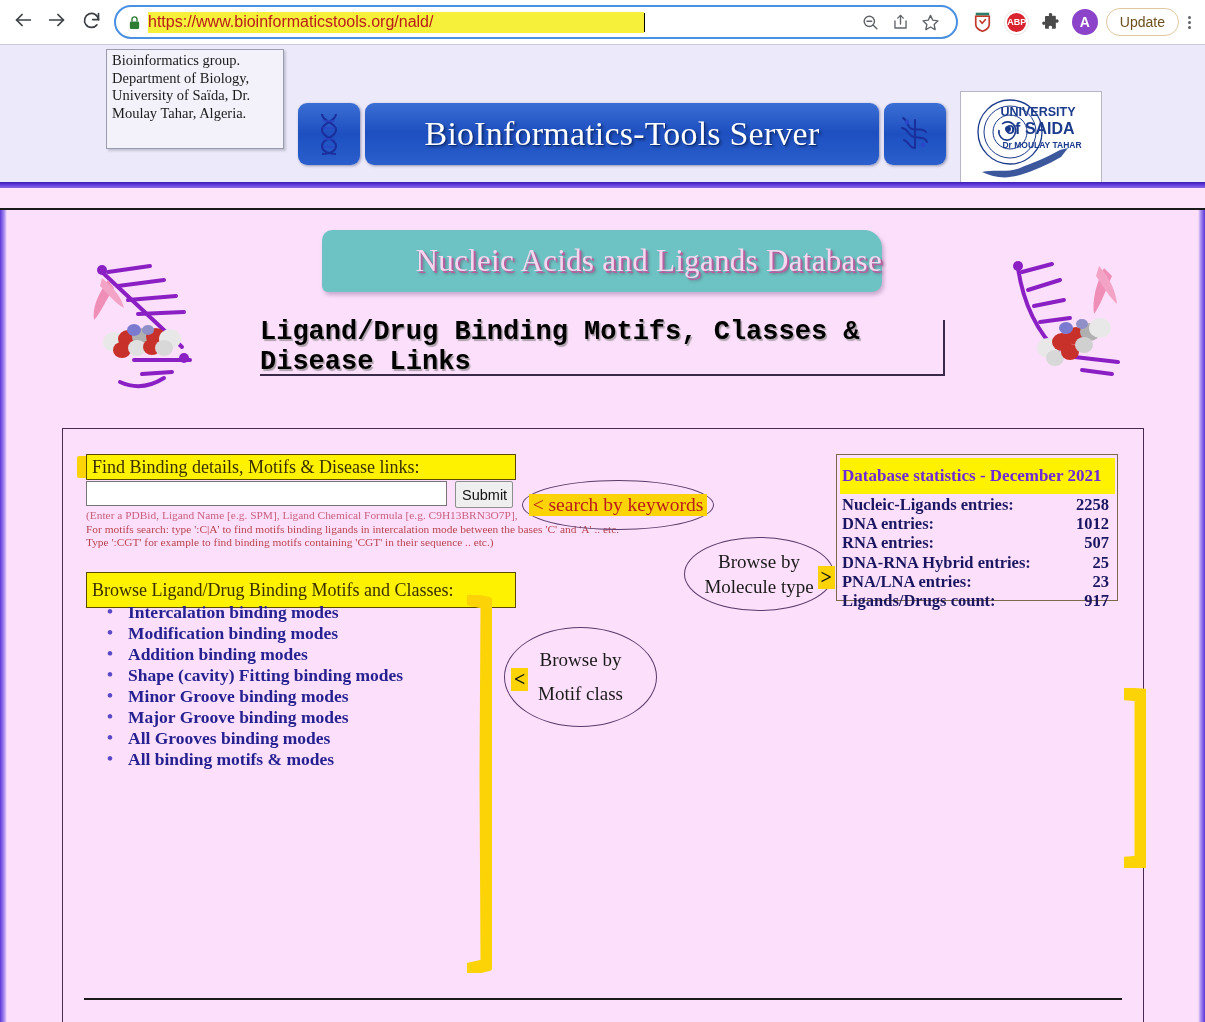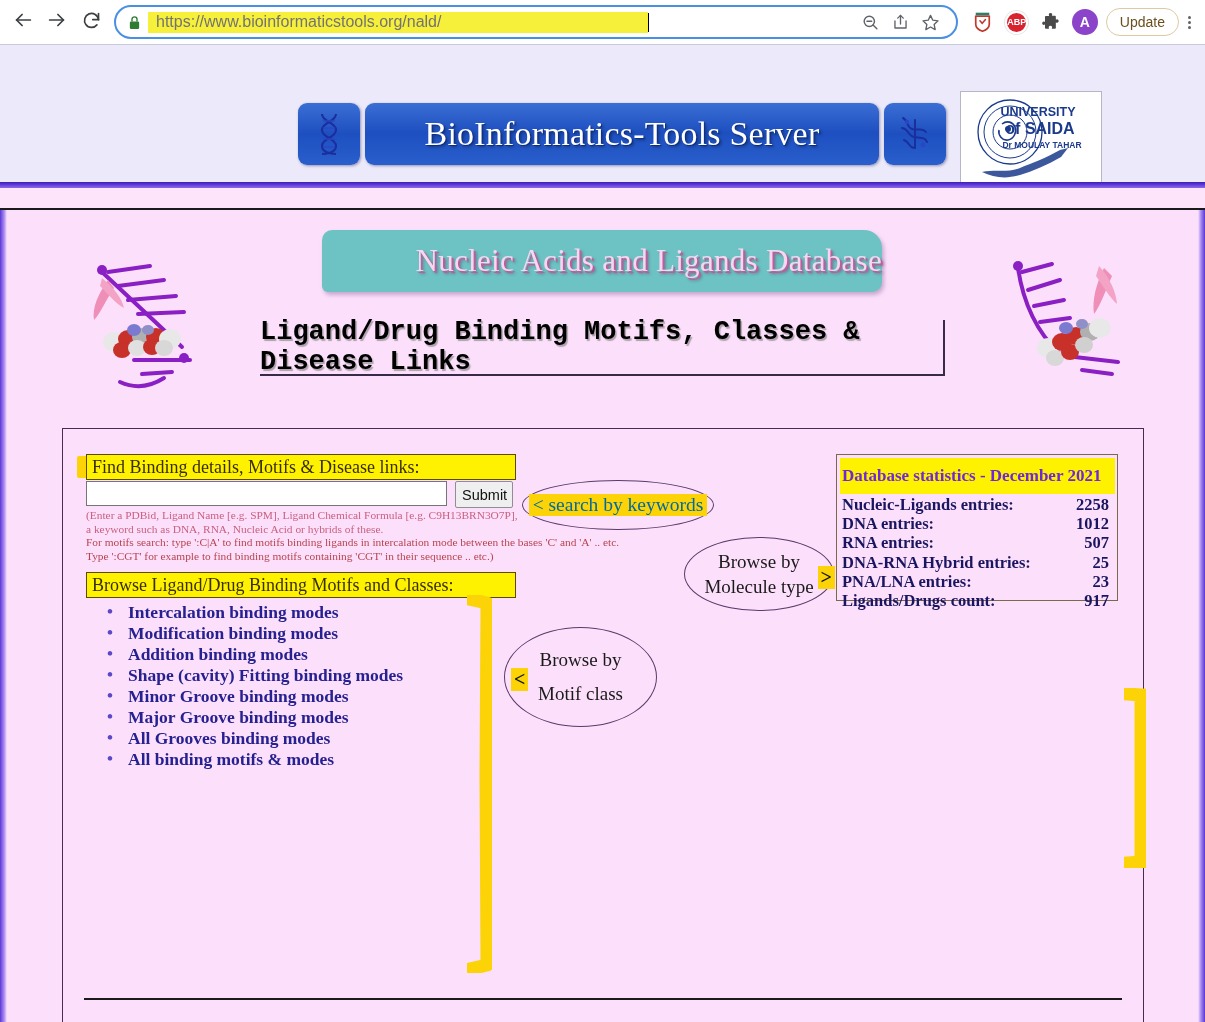"https://www.bioinformaticstools.org/nald" #url-text { color: #737373 -> #b91c1c; padding: 1px 0 2px 8px -> 1px 0 2px 0 }
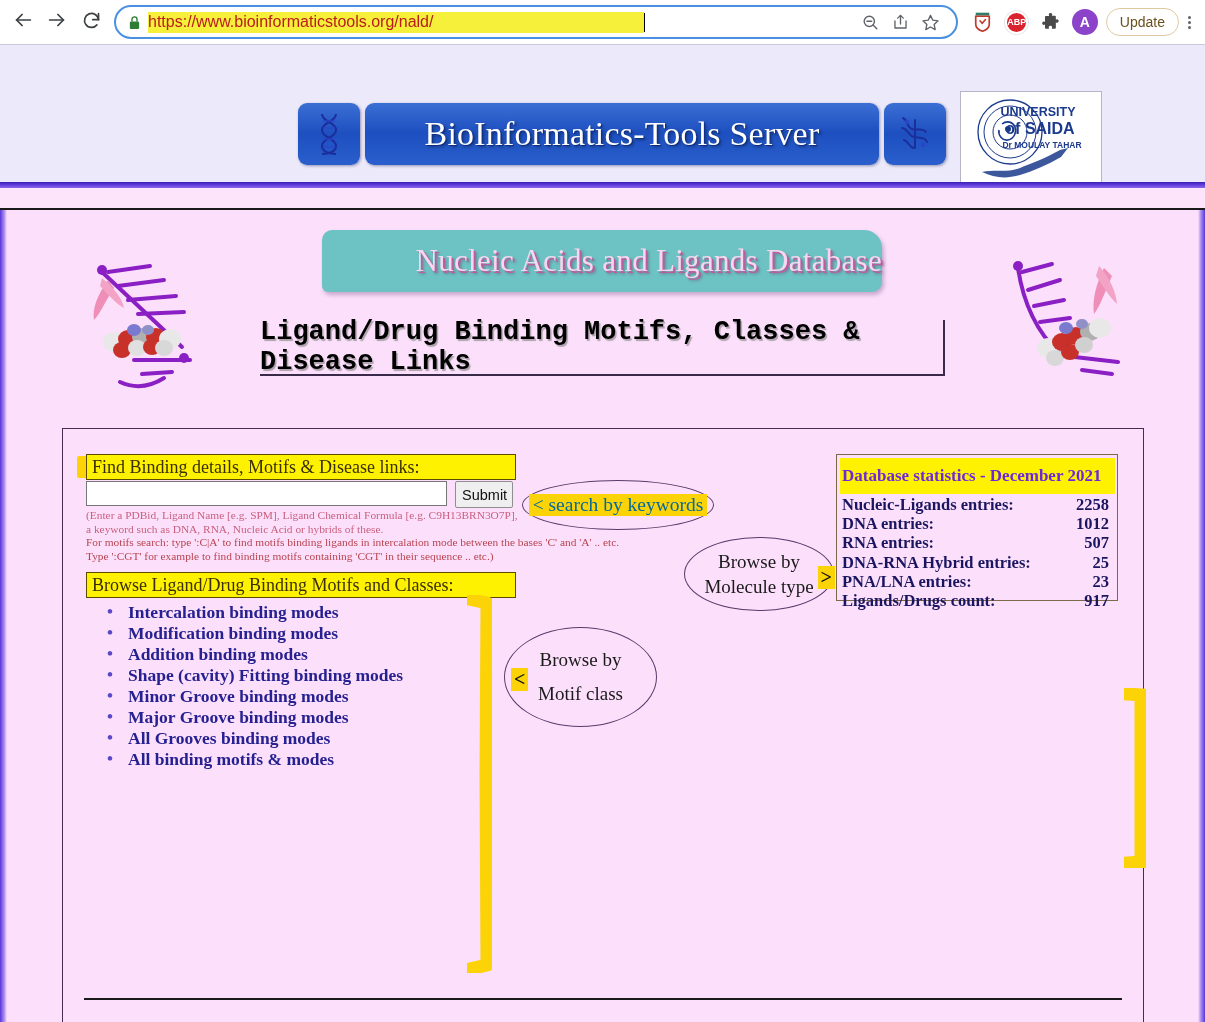"Bioinformatics group." div { html: none -> <div> <div>Bioinformatics group.</div> <div>Department of Biology,</div> <div>University of Saïda, Dr.</div> <div>Moulay Tahar, Algeria.</div> </div> }
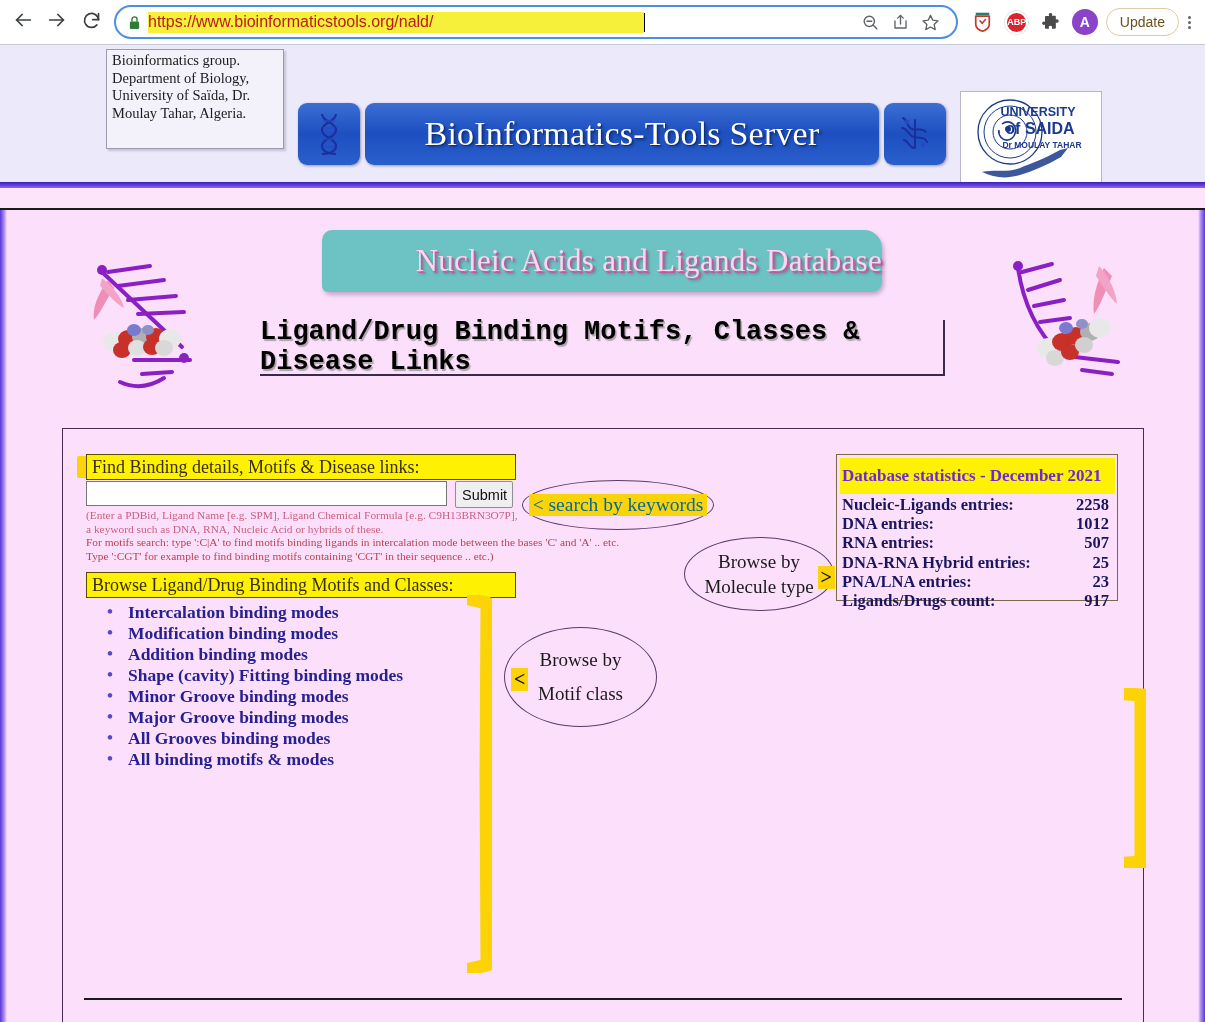"< search by keywords" #callout-search .ct { color: #0369a1 -> #b91c1c }
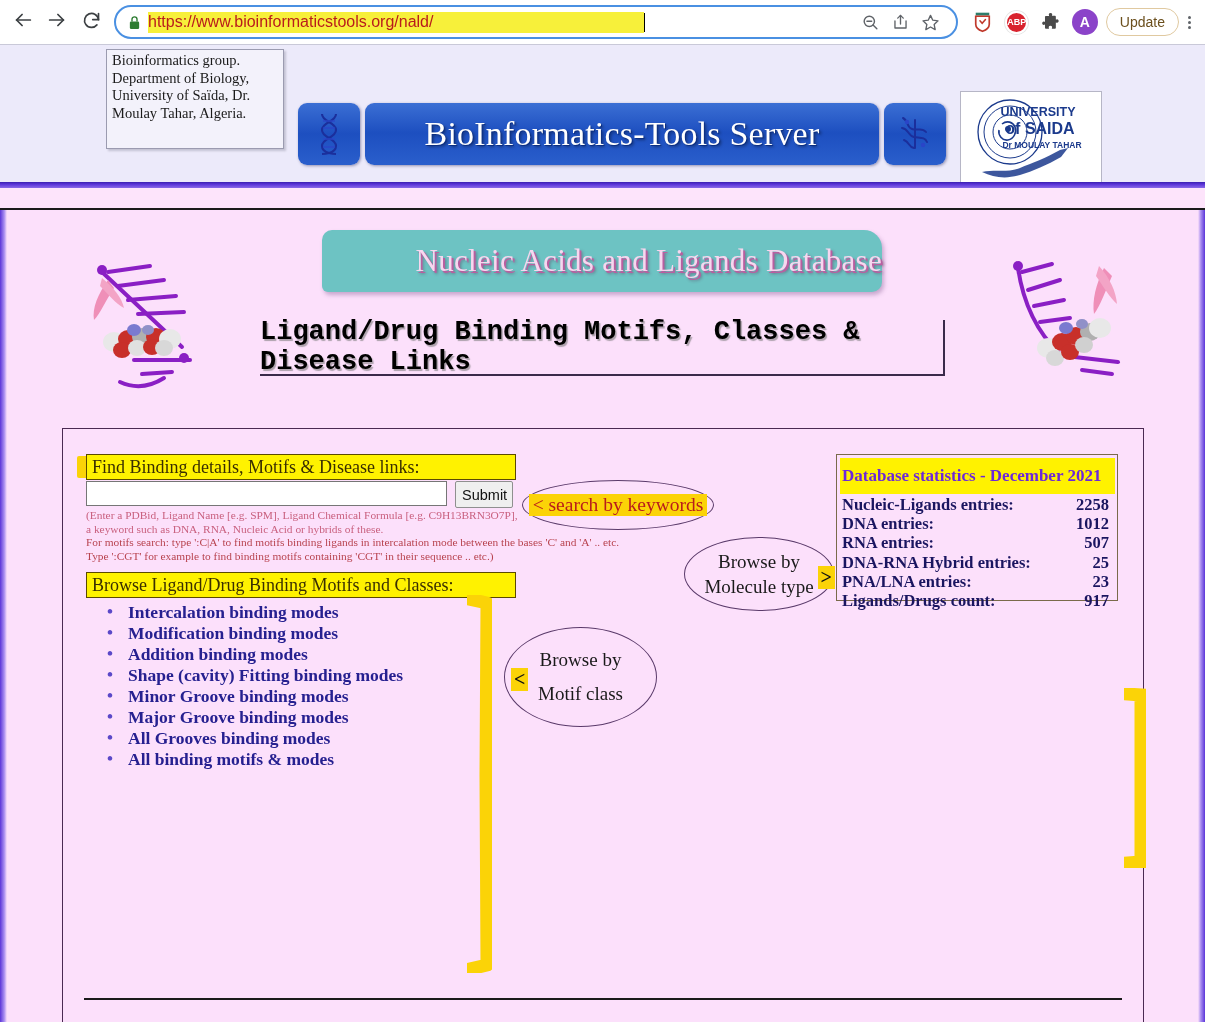"a keyword such as DNA," div.l2 { html: <div>a keyword such as DNA, RNA, Nucleic Acid or hybrids of these.</div> -> none }
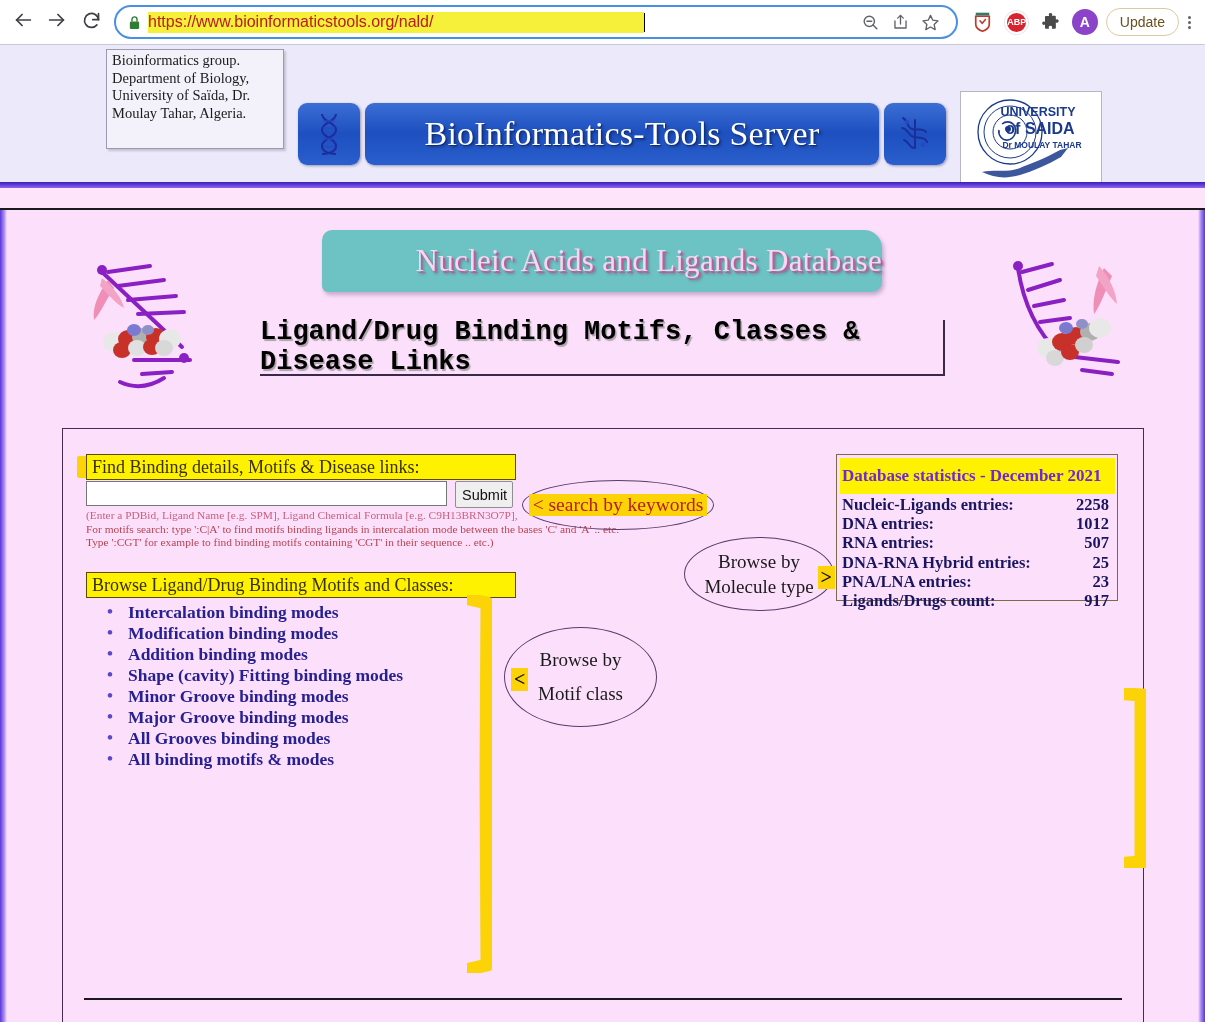"Browse Ligand/Drug Binding Motifs and" #browse-label { height: 26px -> 36px }
